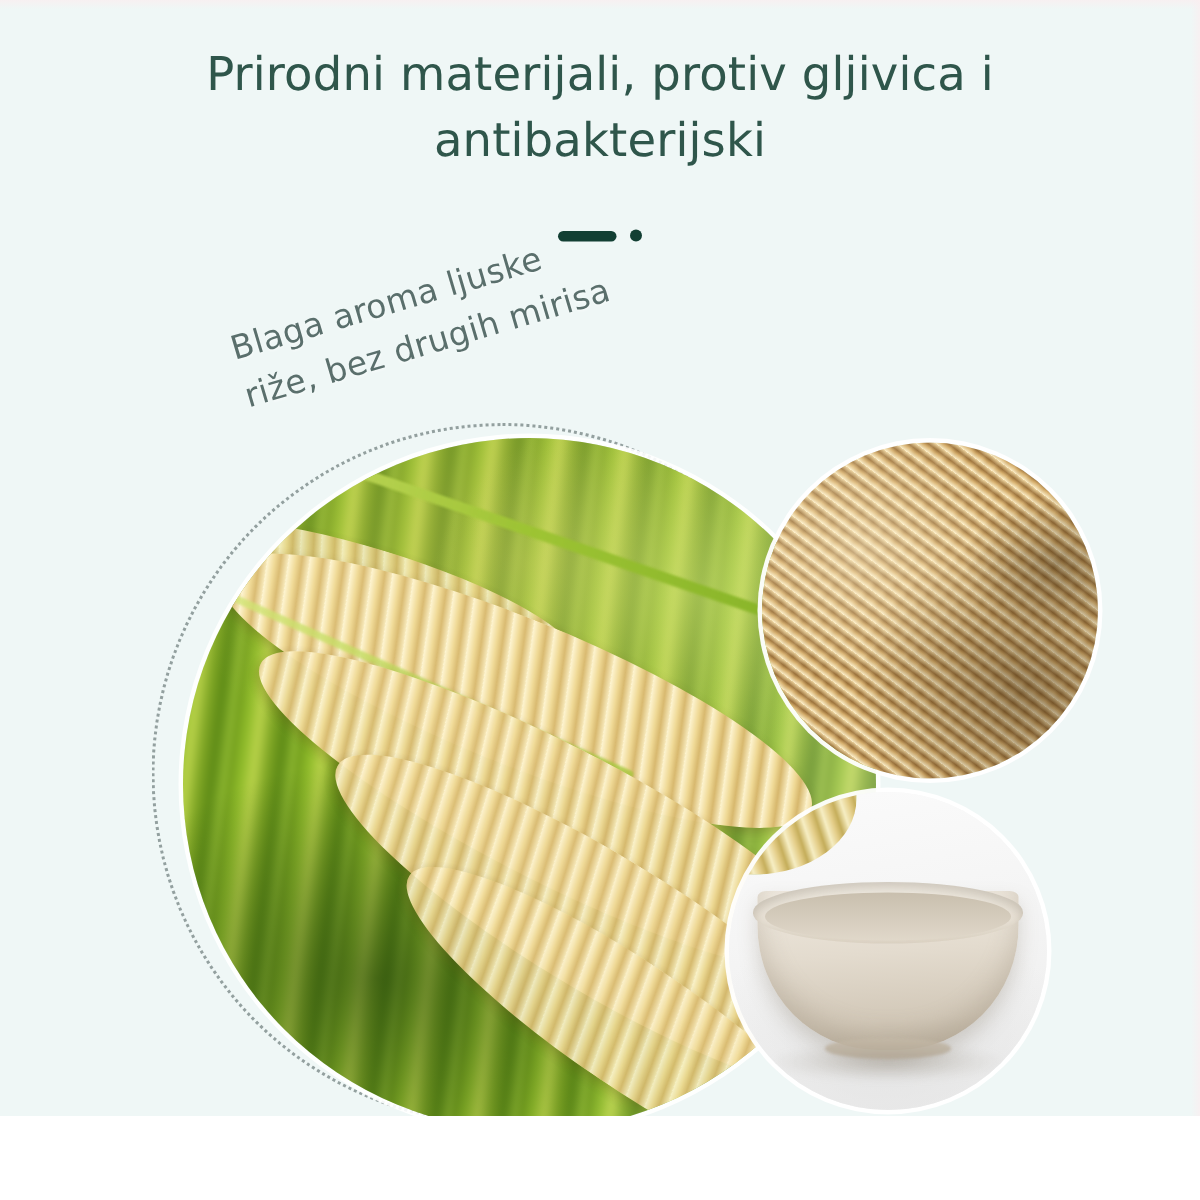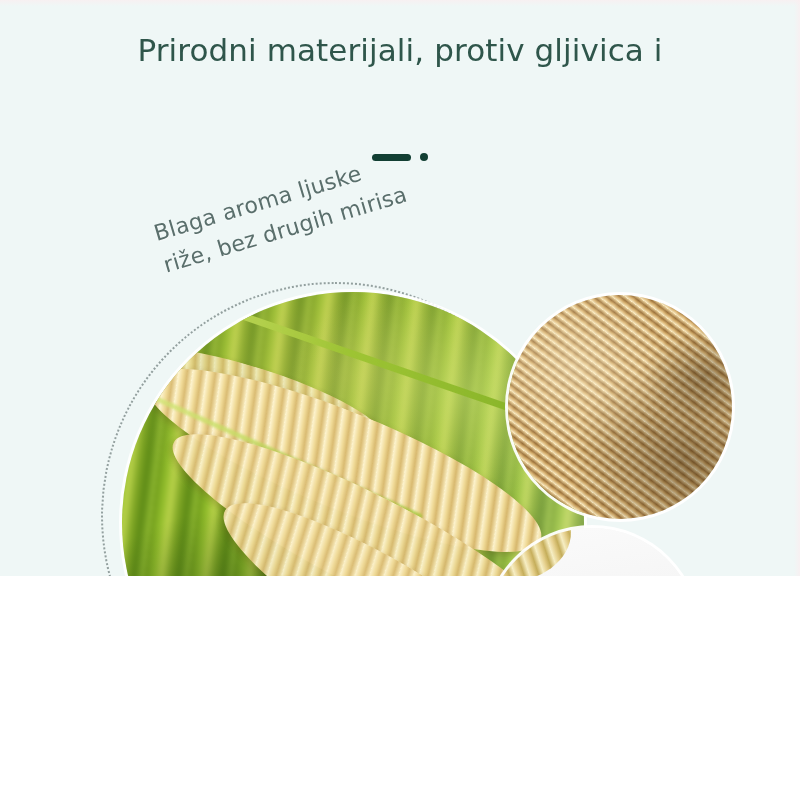"Prirodni materijali, protiv gljivica i" .page { height: 576px -> 744px }
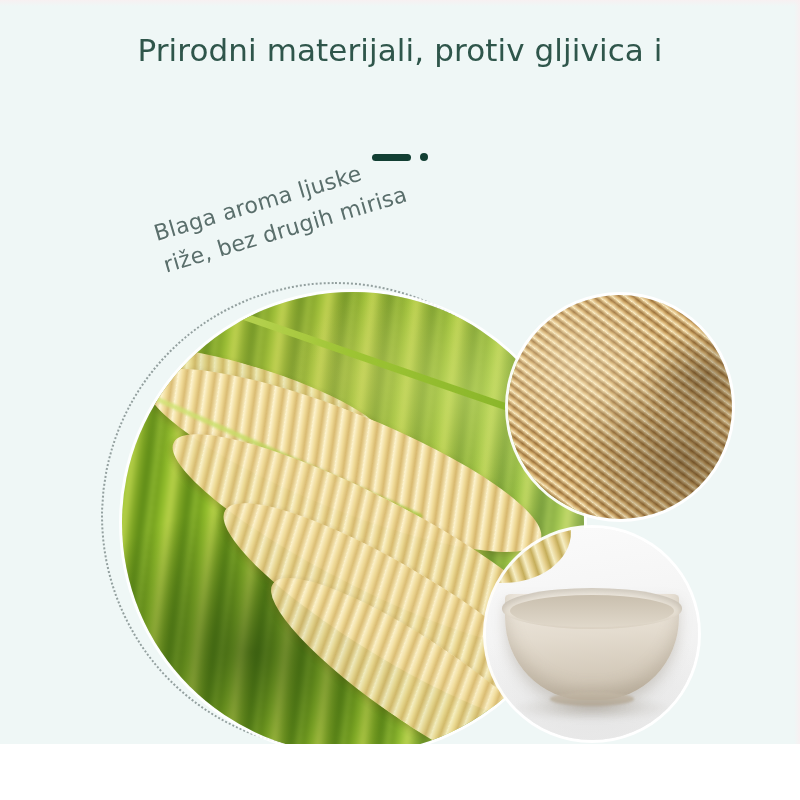"antibakterijski" div { html: none -> <div>antibakterijski</div> }
